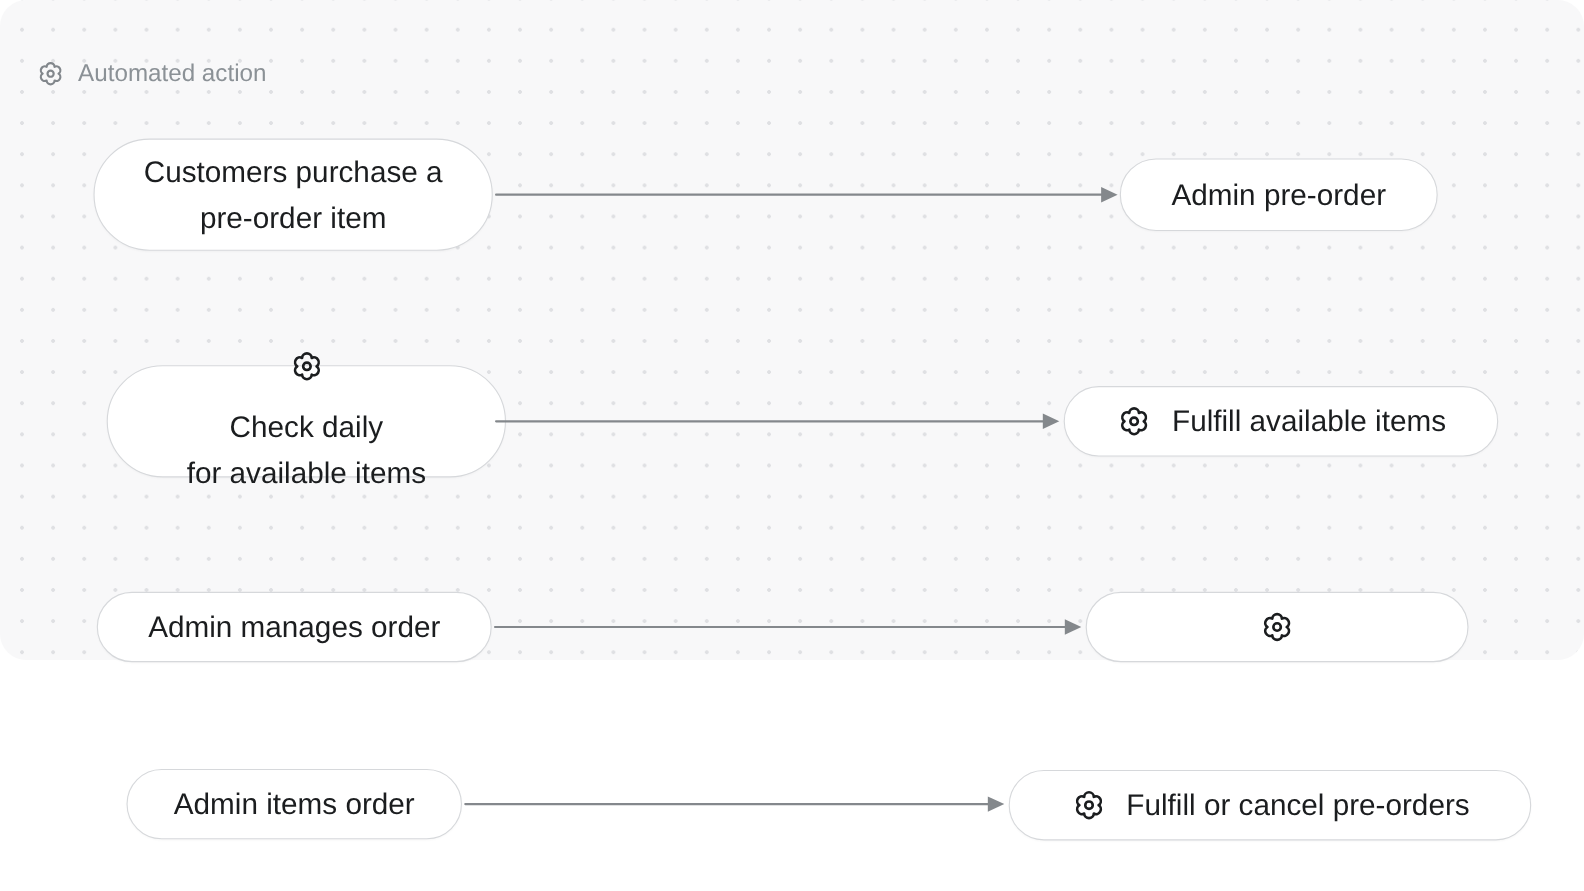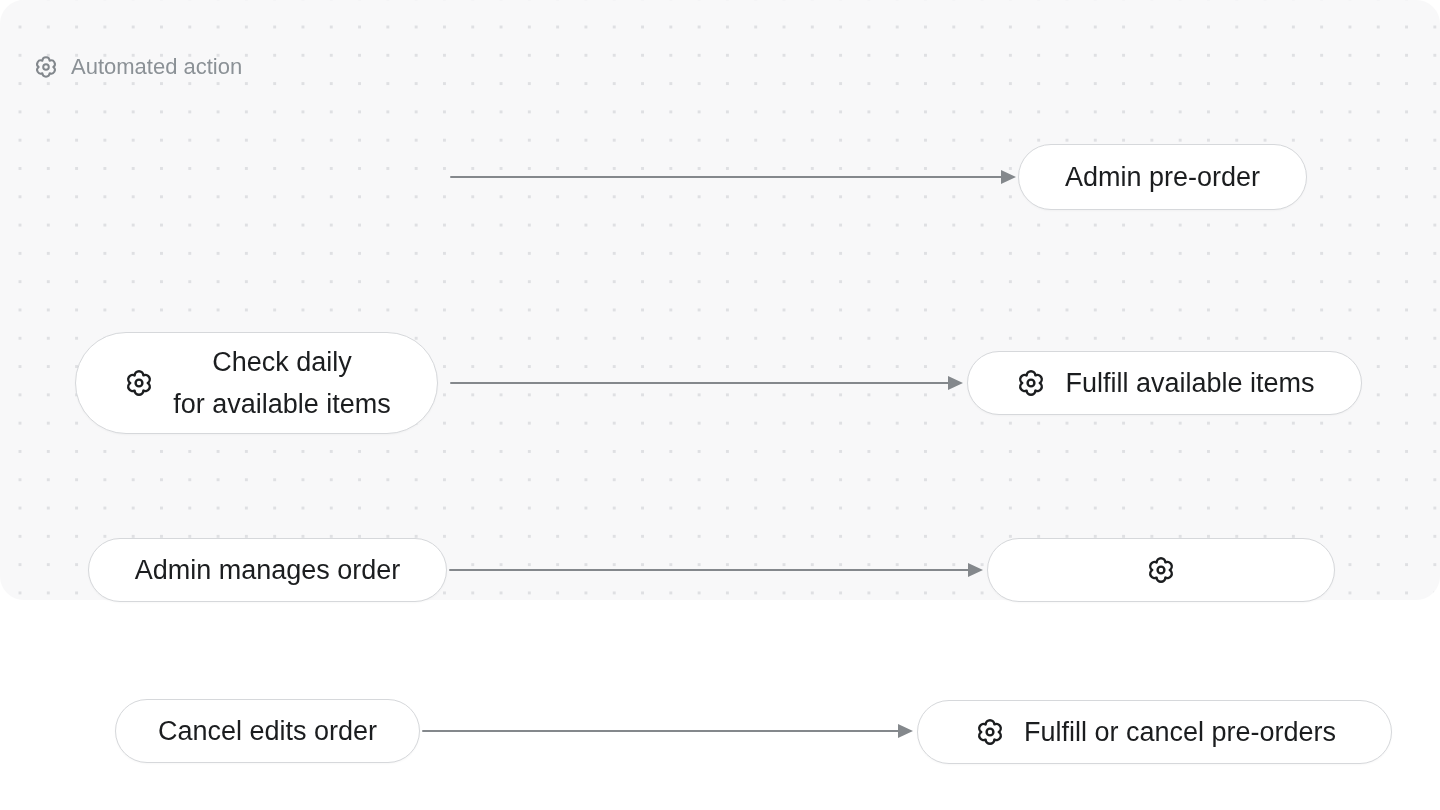"Customers purchase a" div.node { html: none -> <div> <span>Customers purchase a pre-order item</span> </div> }
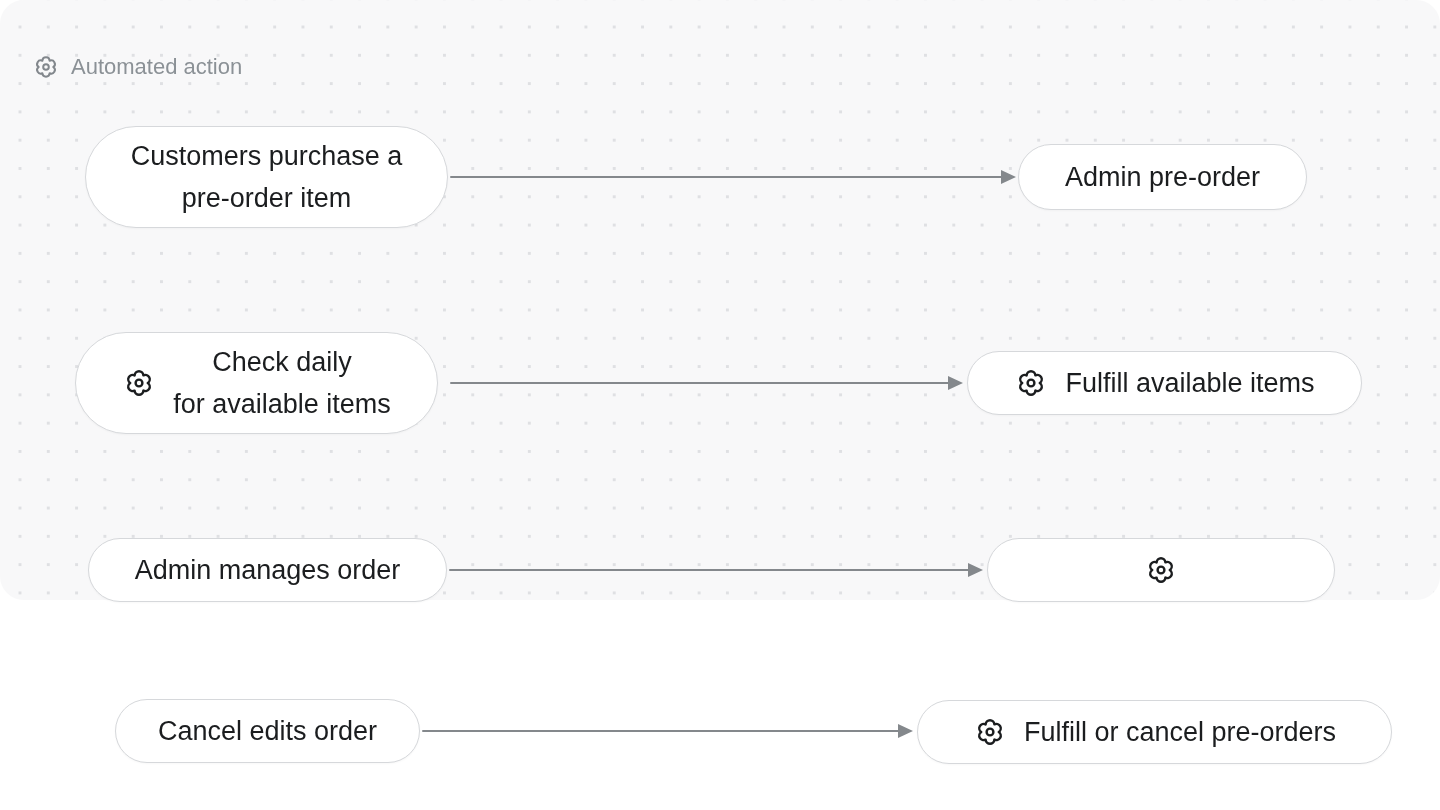"Check daily" div.node { flex-direction: none -> column; left: 75px -> 97px }
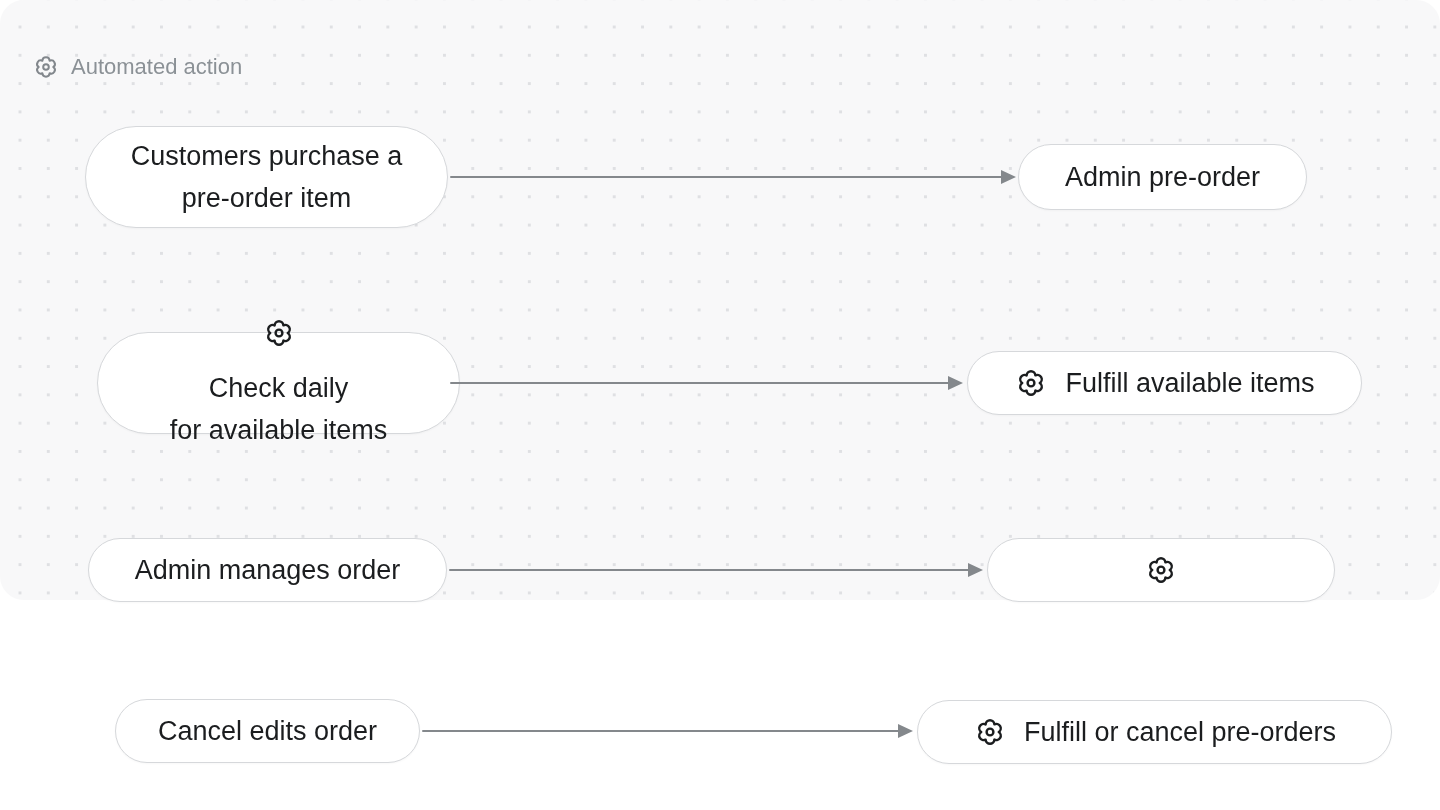"Cancel edits order" span.node-text { text: Cancel edits -> Admin items }
